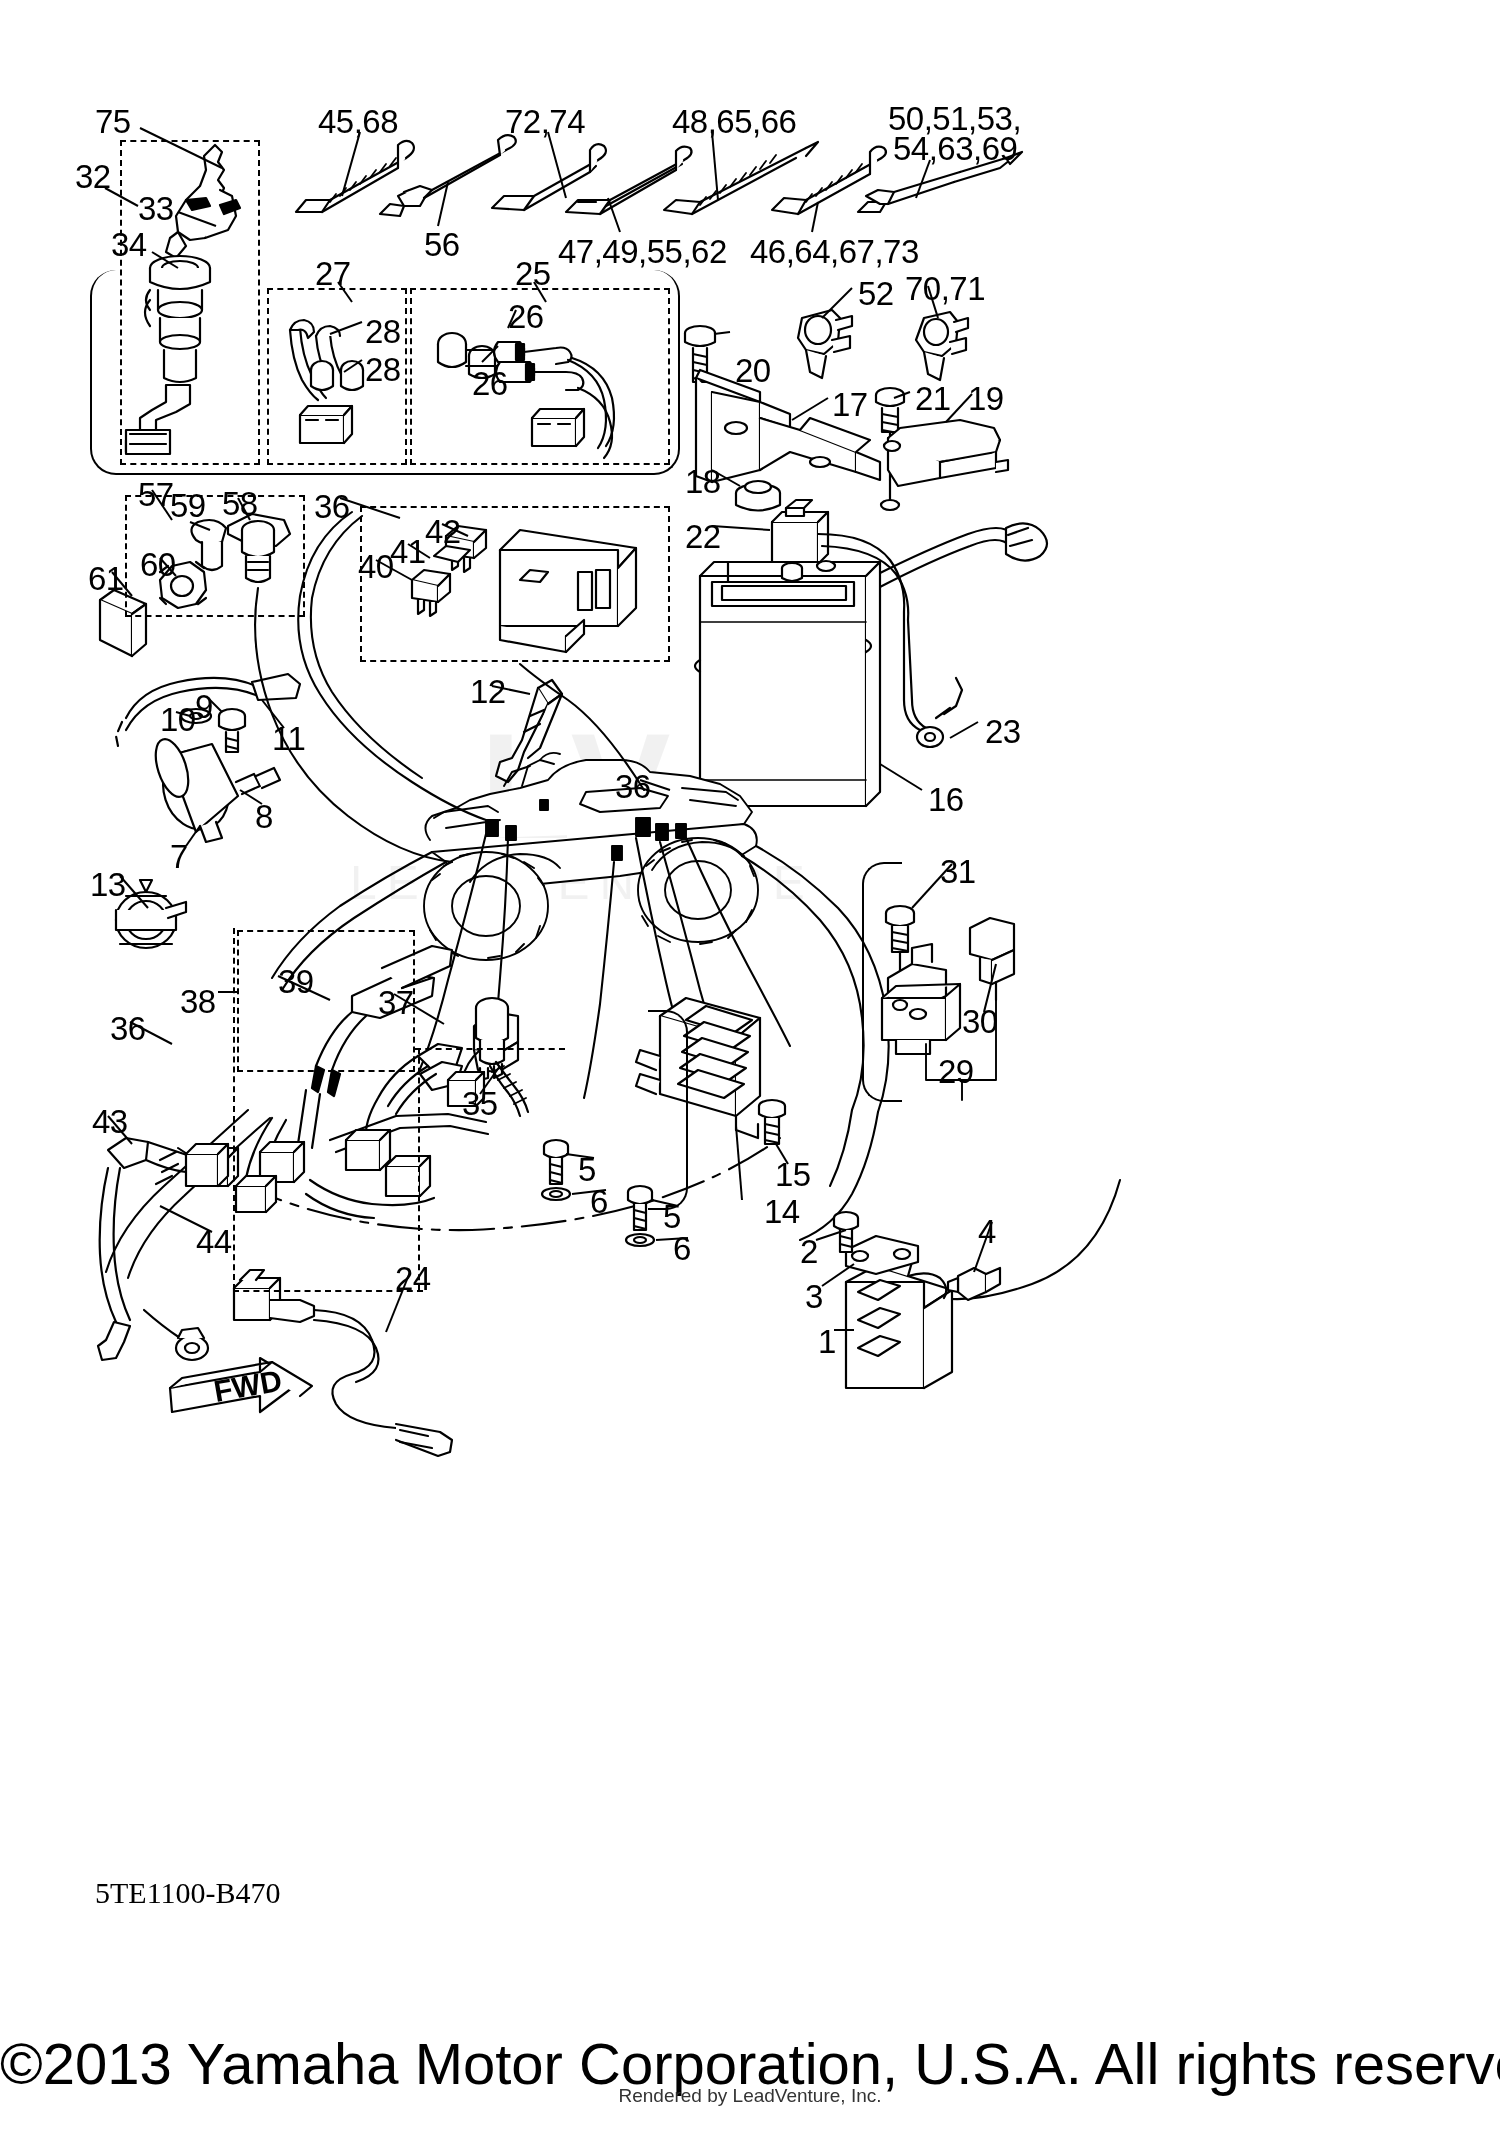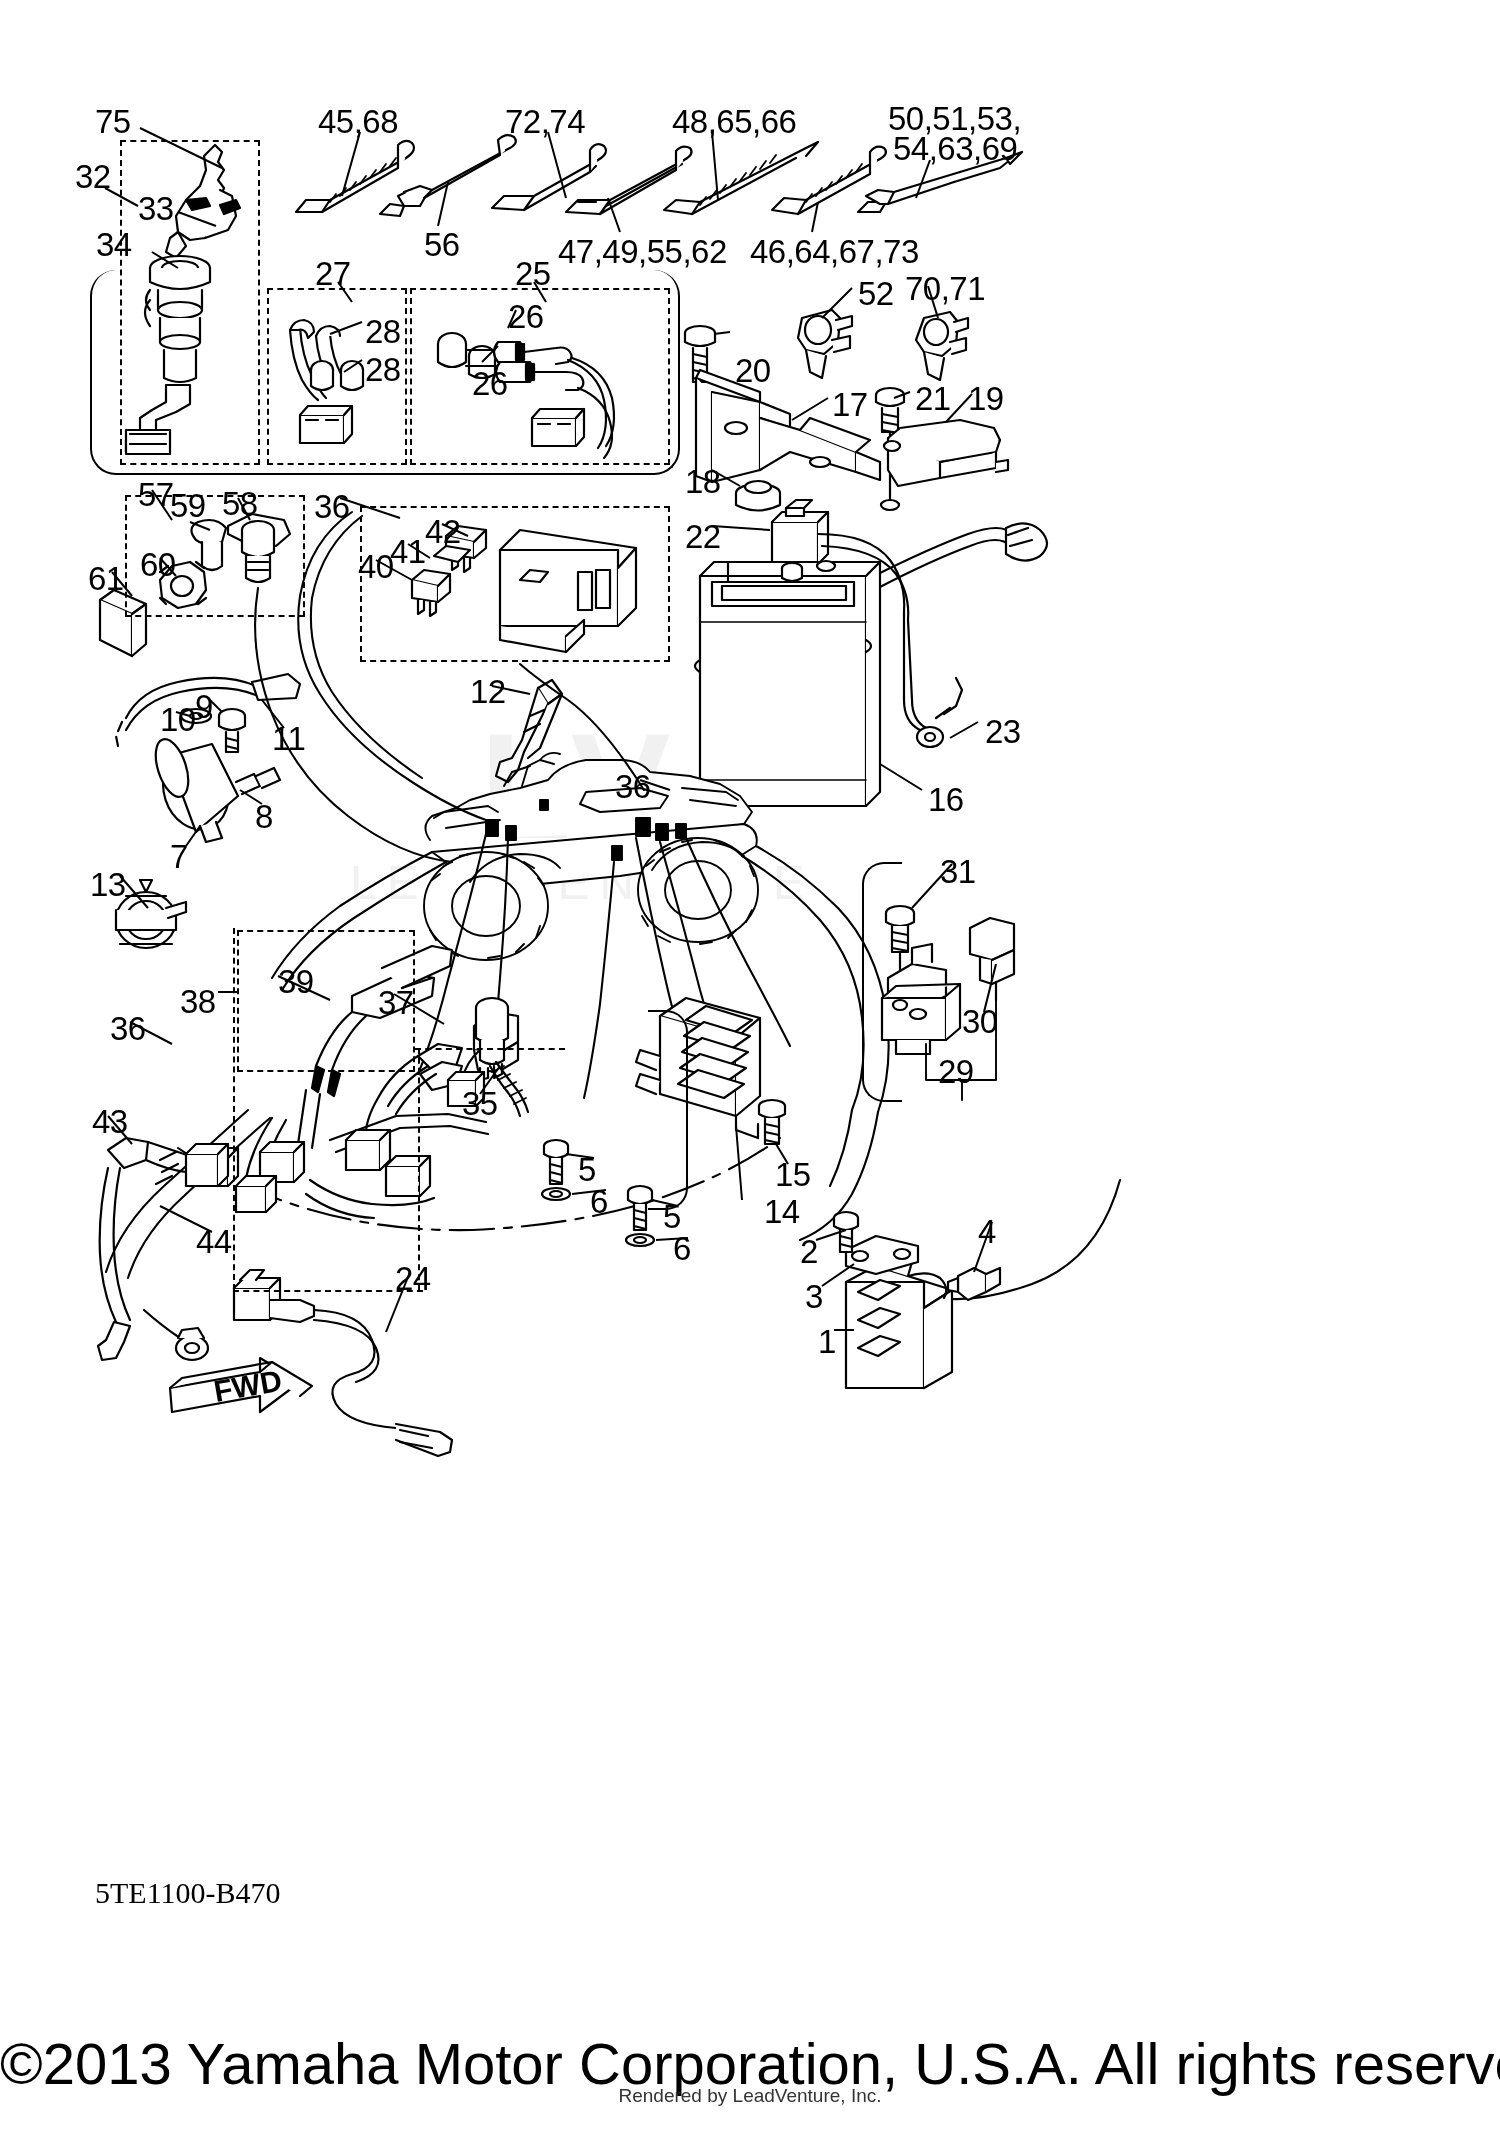"34" div.callout { left: 96px -> 111px }
